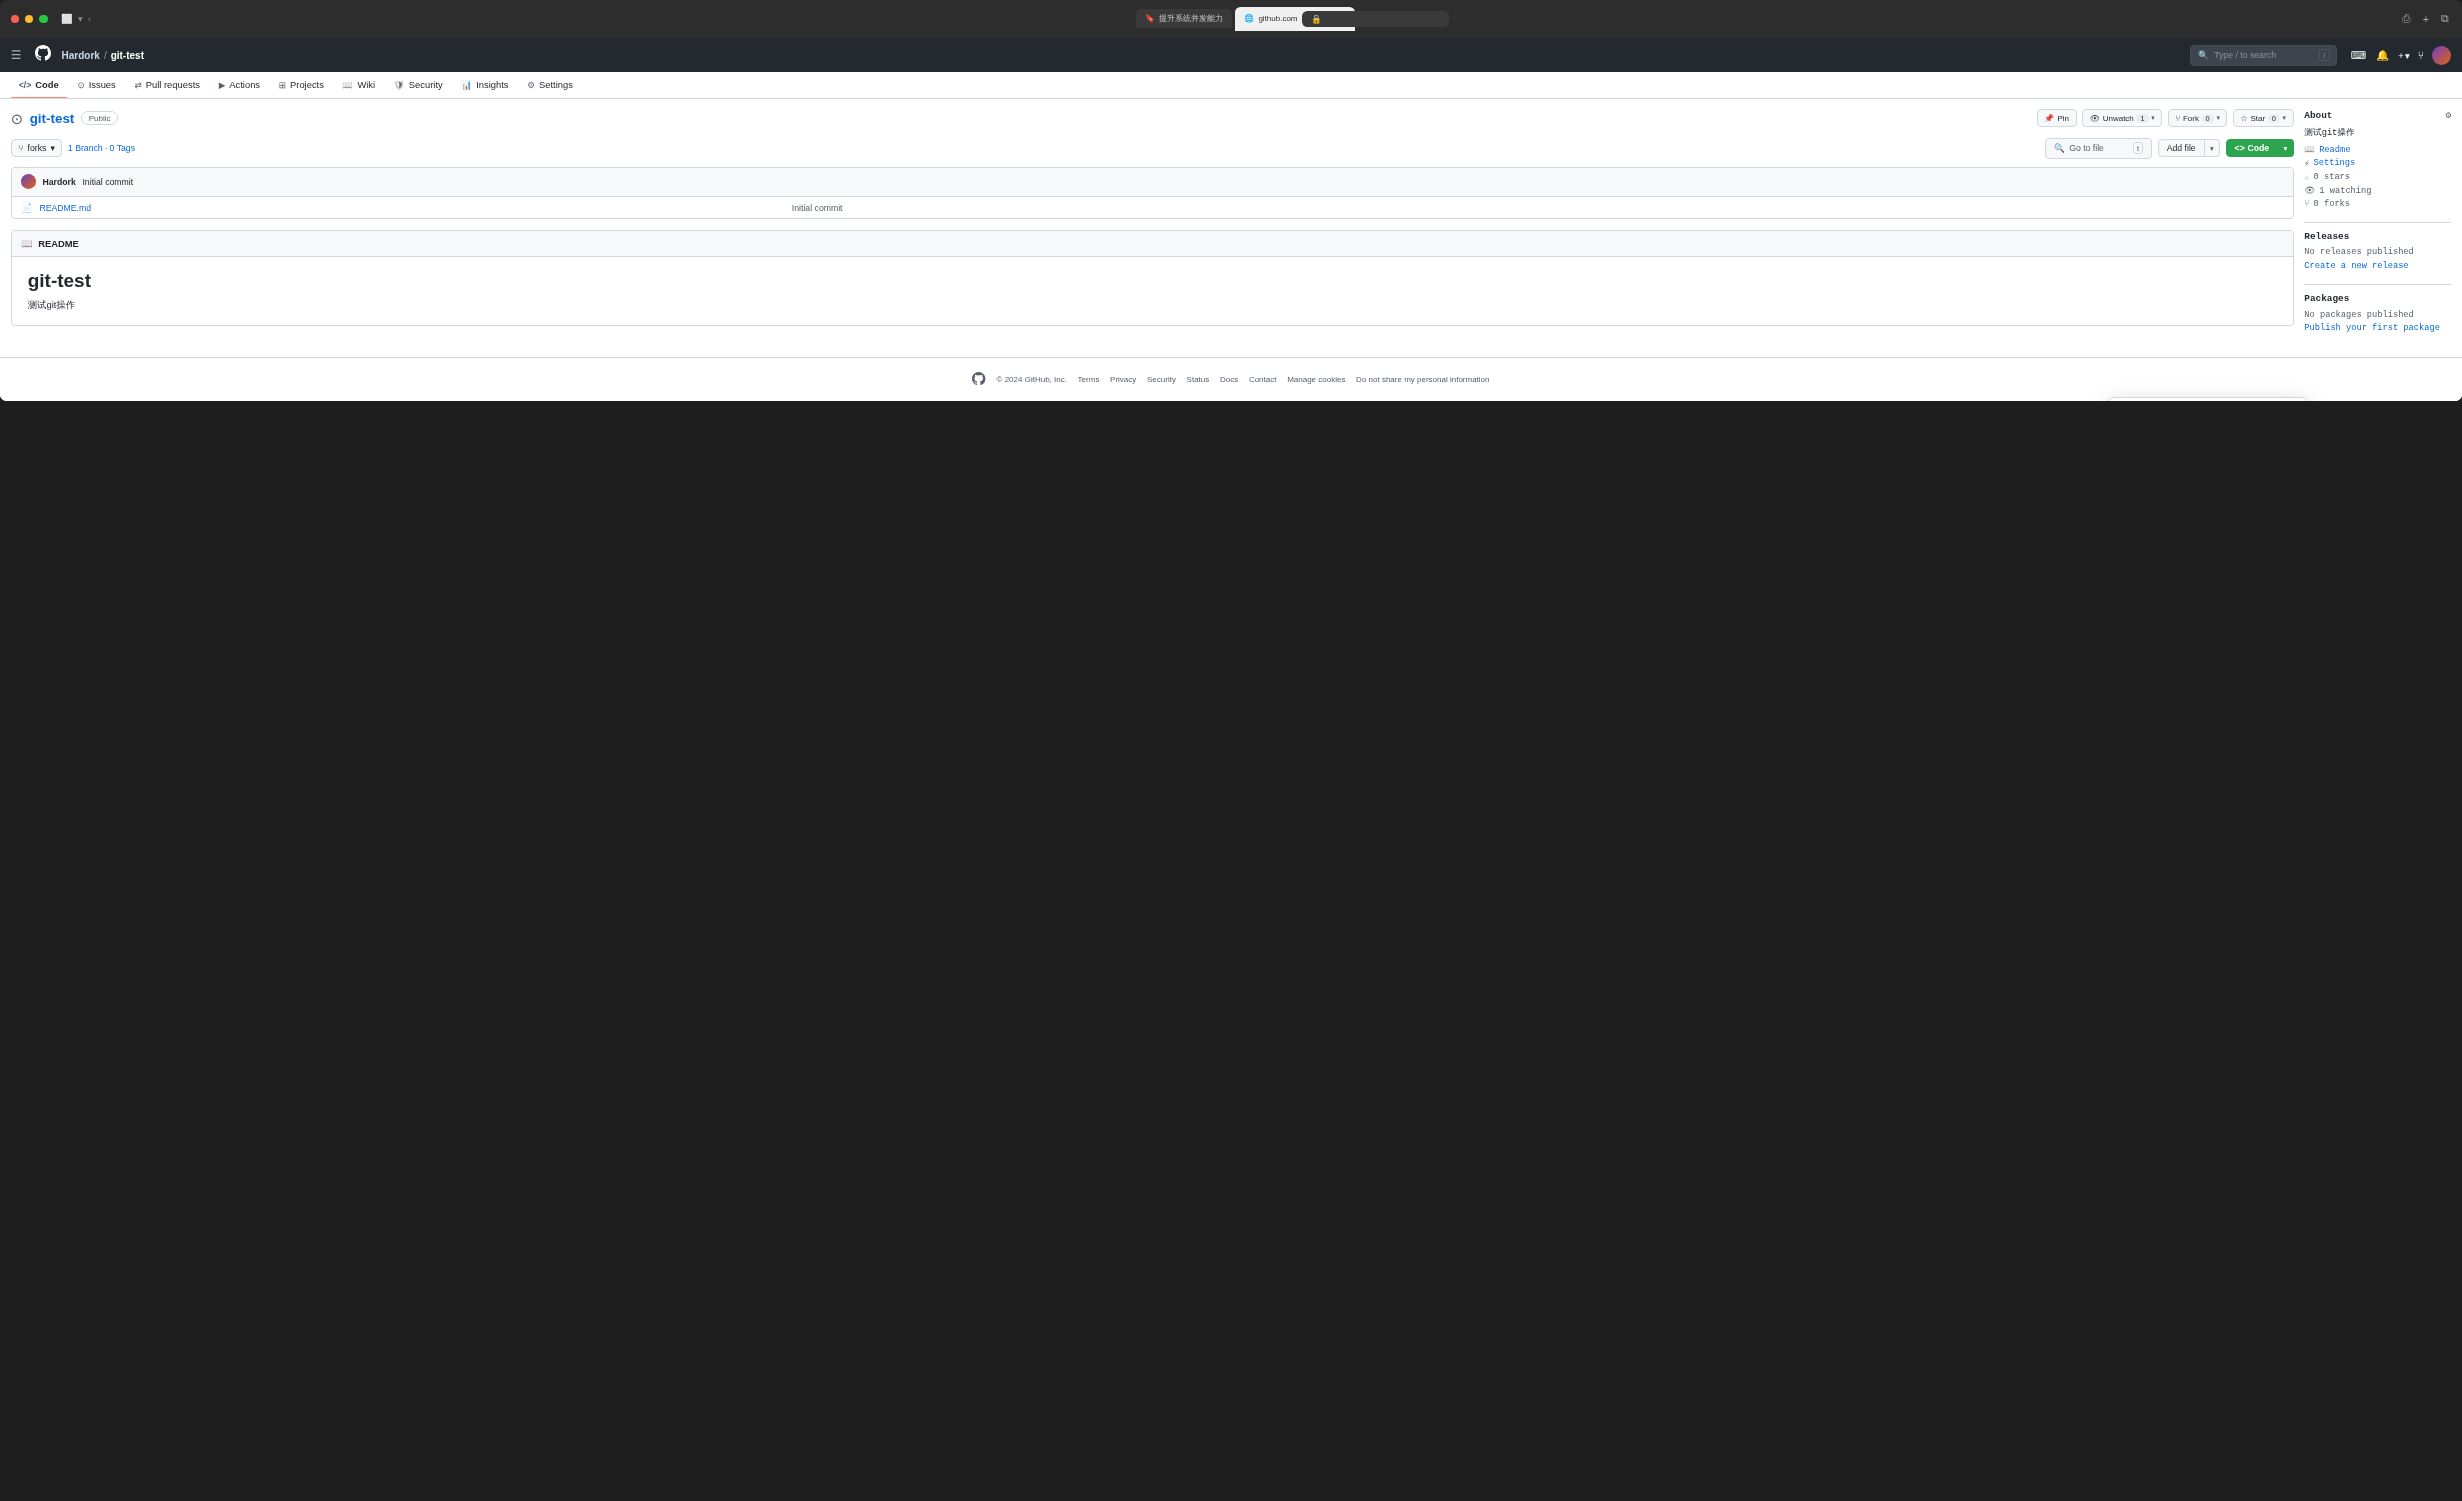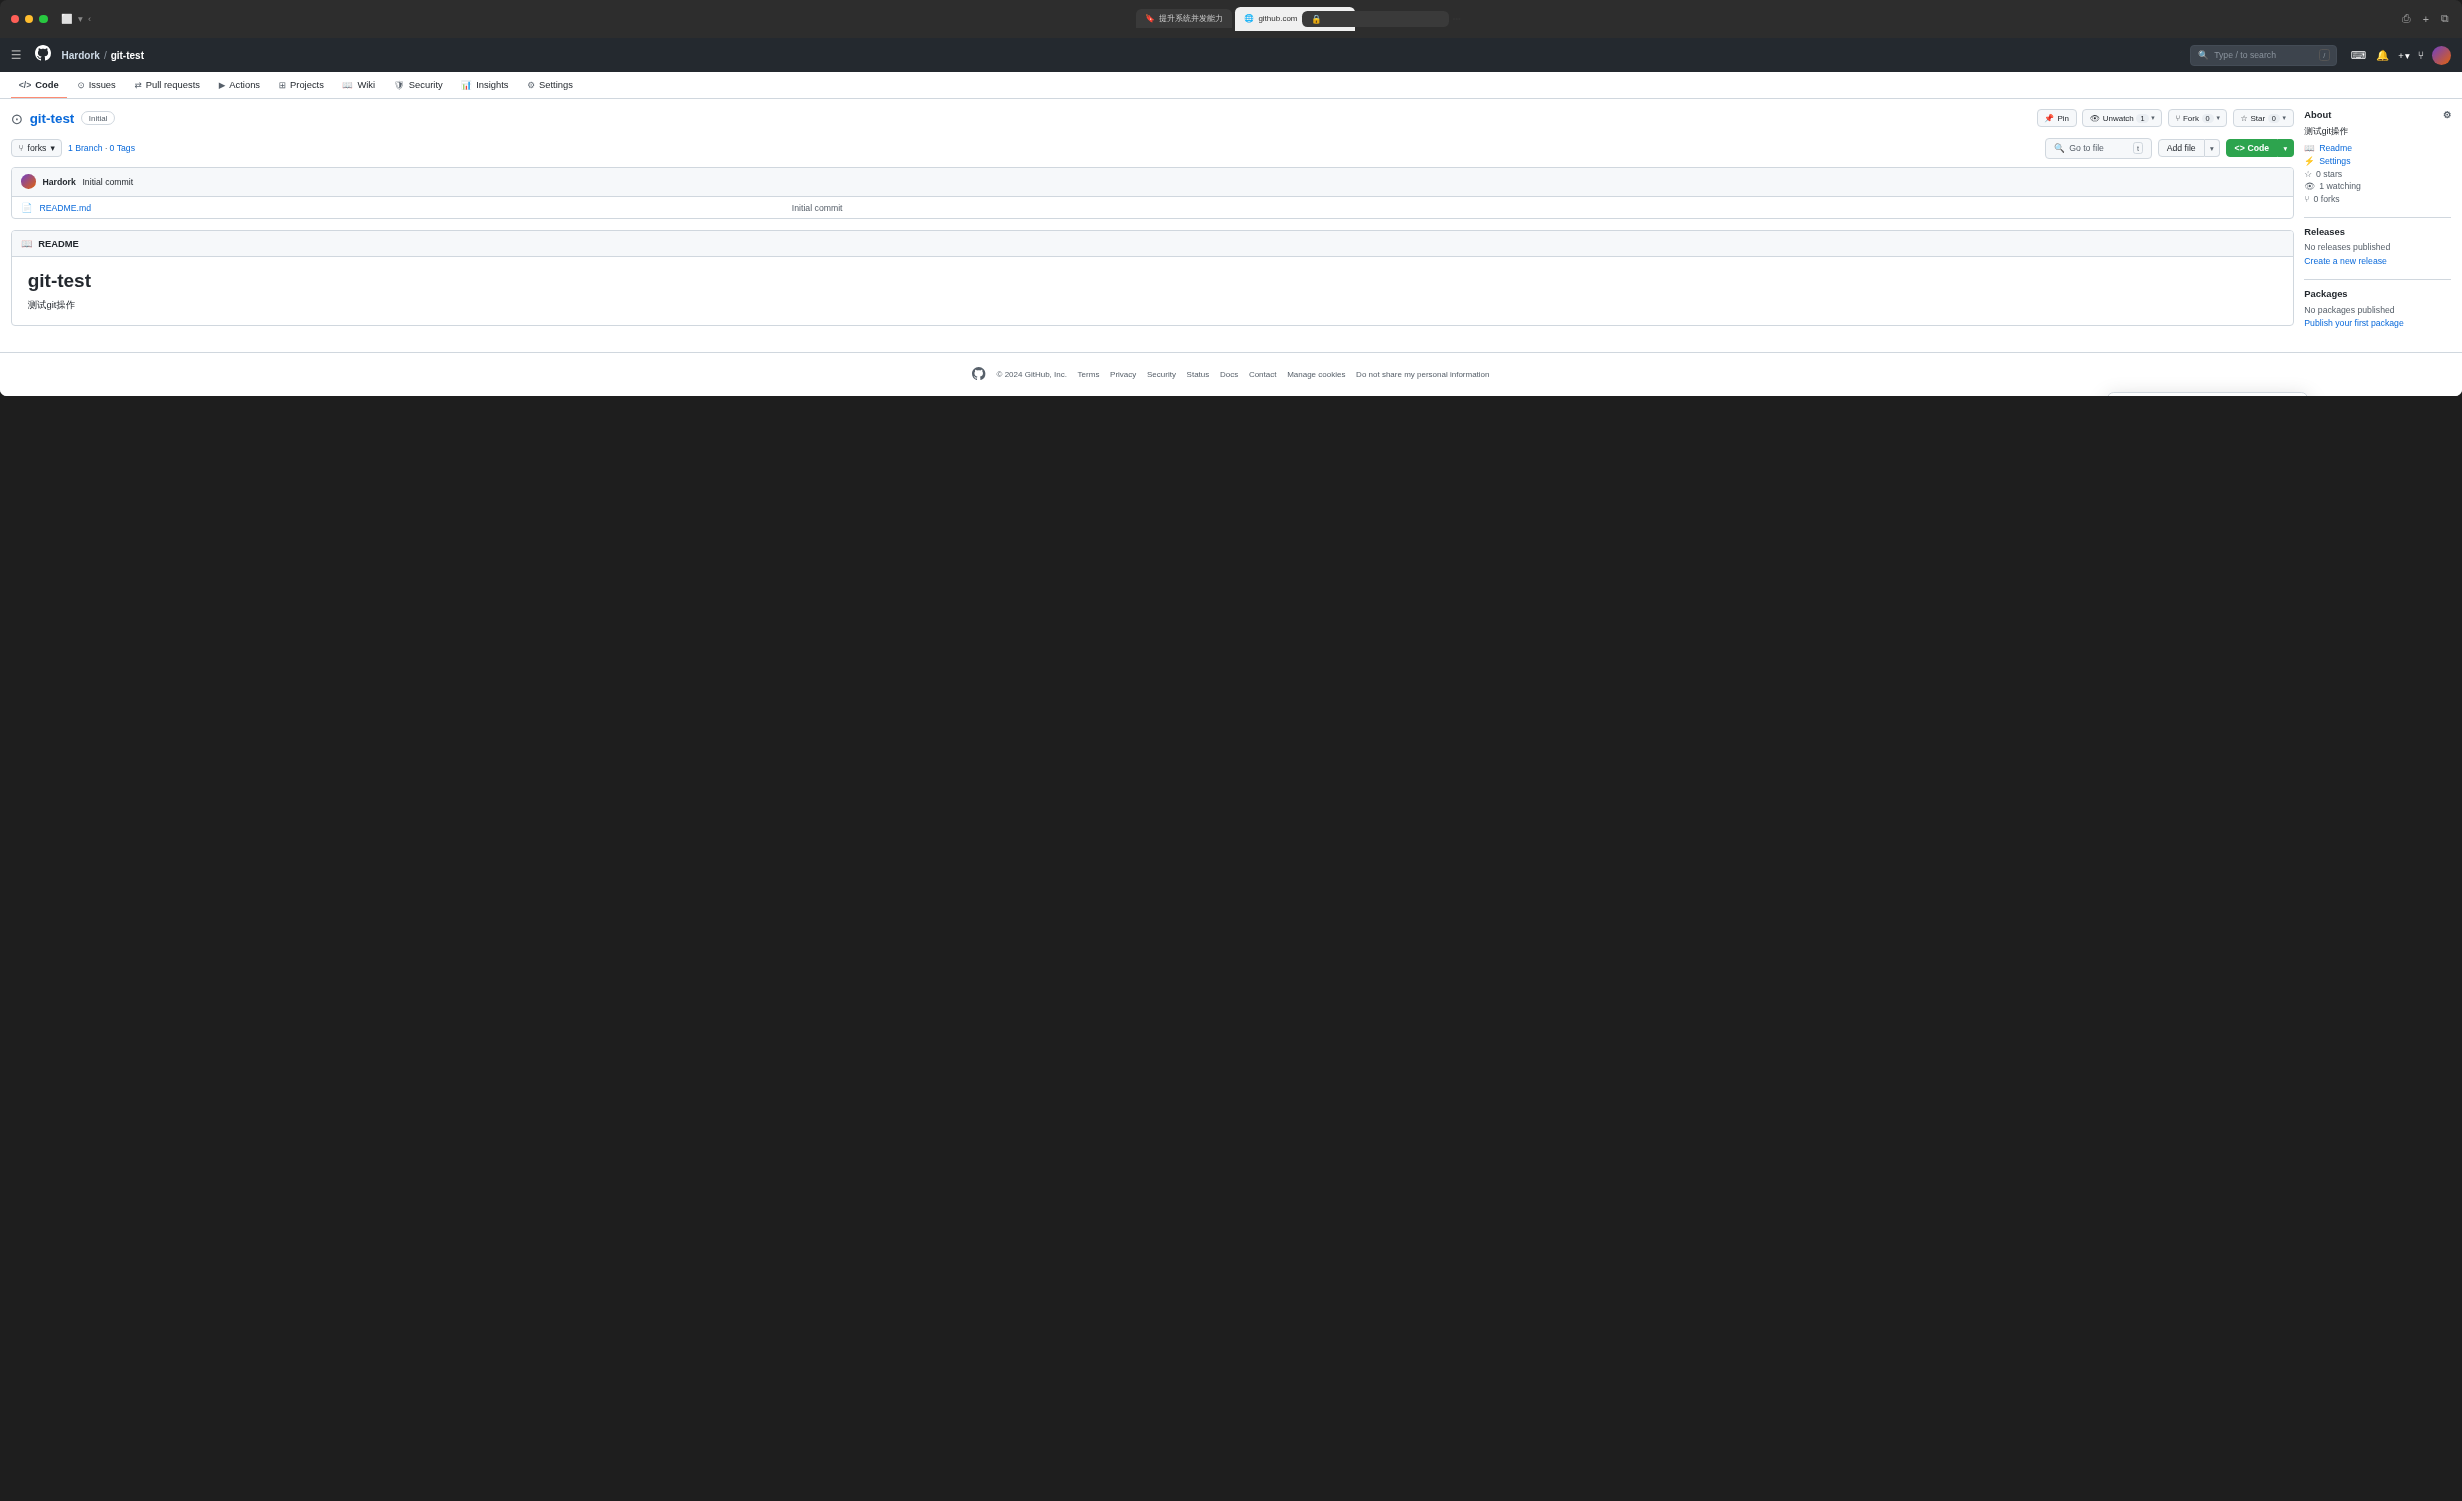"Initial" span.repo-badge { text: Initial -> Public }
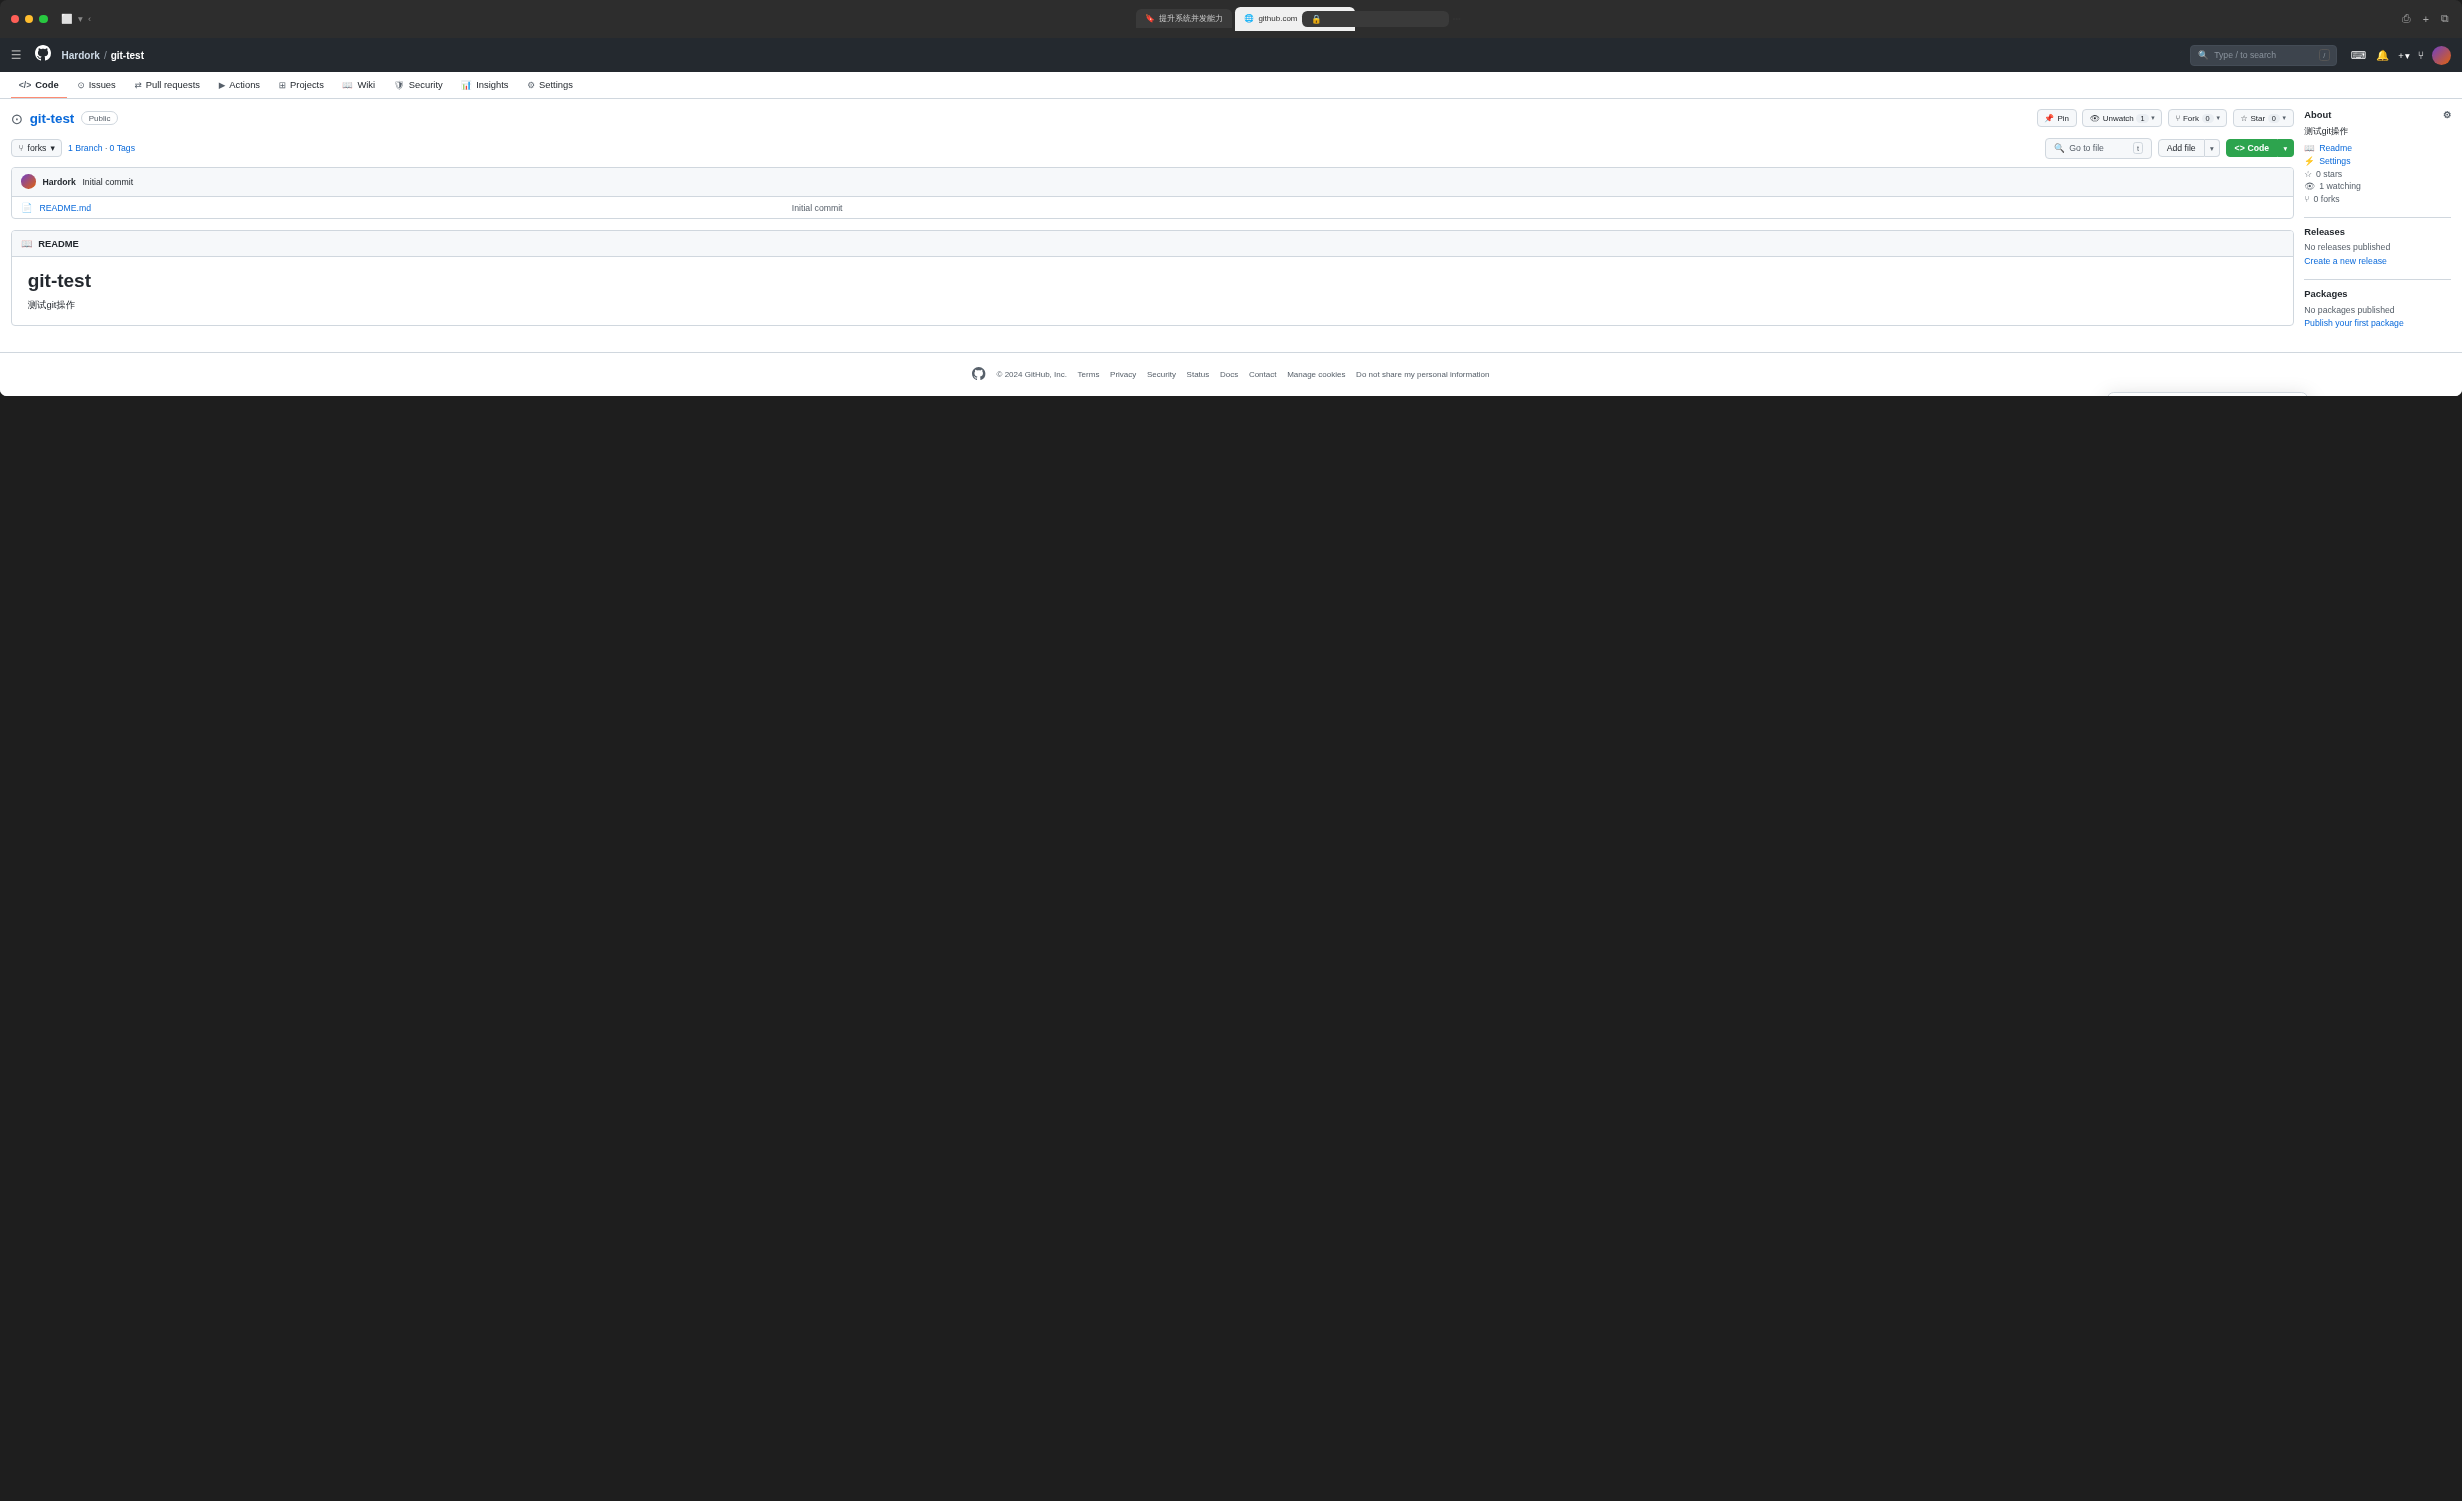"About" .repo-sidebar { font-family: none -> Liberation Mono, monospace }
